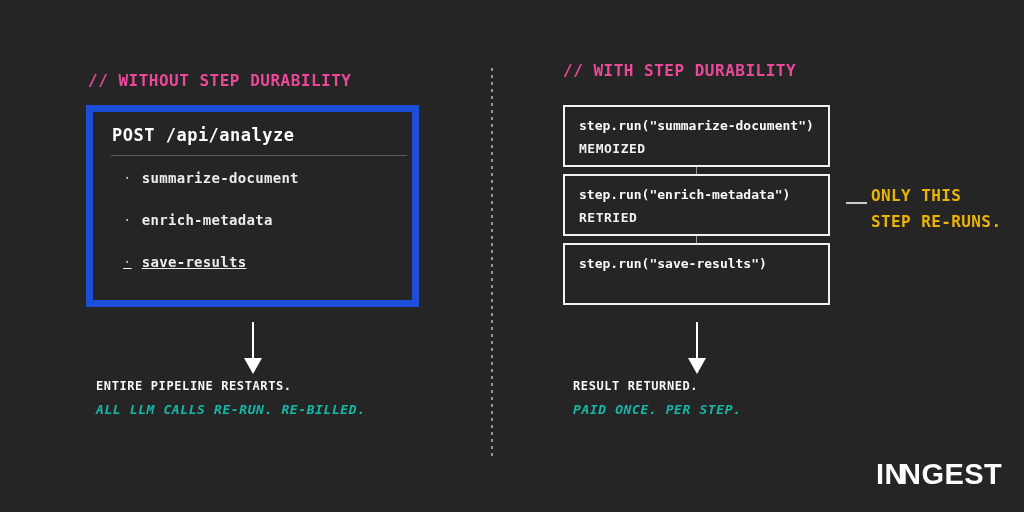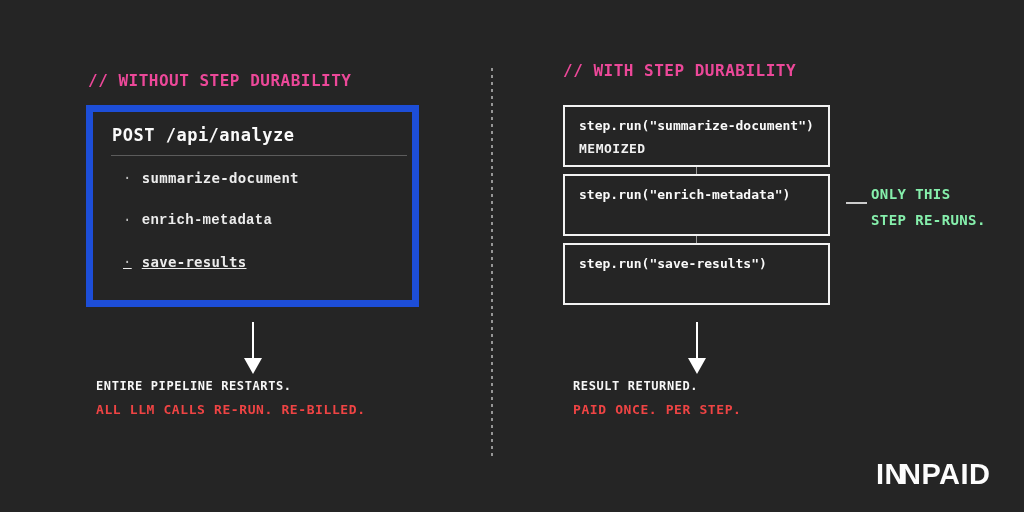"ONLY THIS" .annot-text { color: #86efac -> #eab308; font-size: 14px -> 16px }
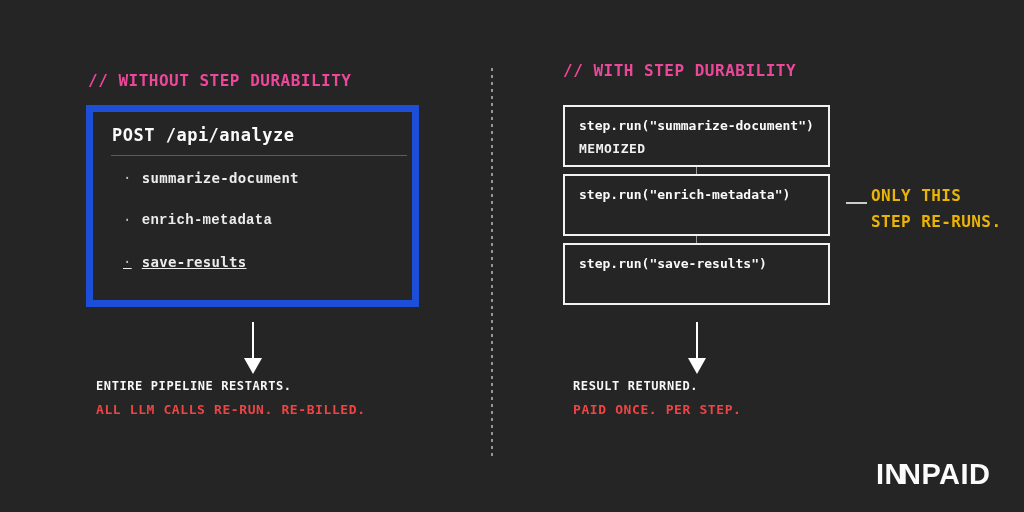"· enrich-metadata" div.api-item { font-family: Liberation Mono, monospace -> none }
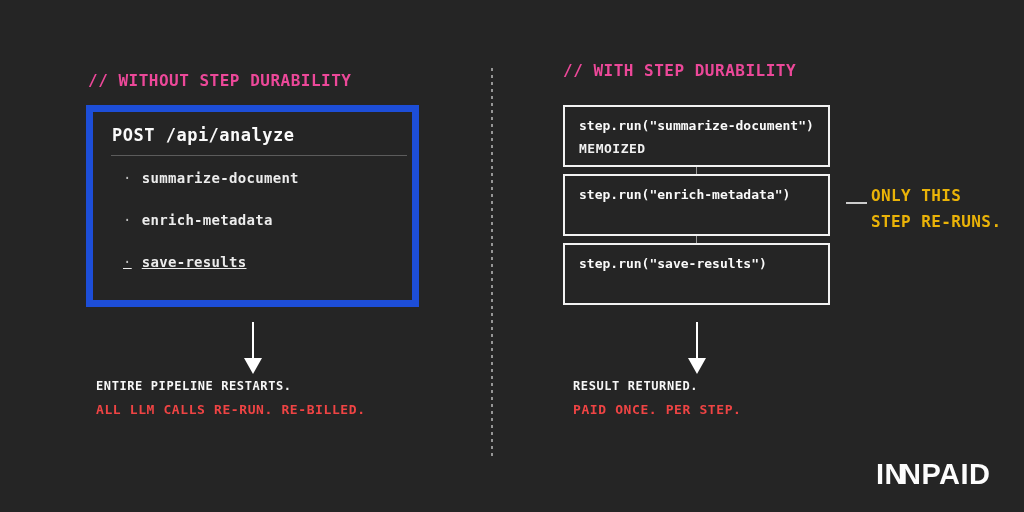"RETRIED" div.step-status { html: none -> <div>RETRIED</div> }
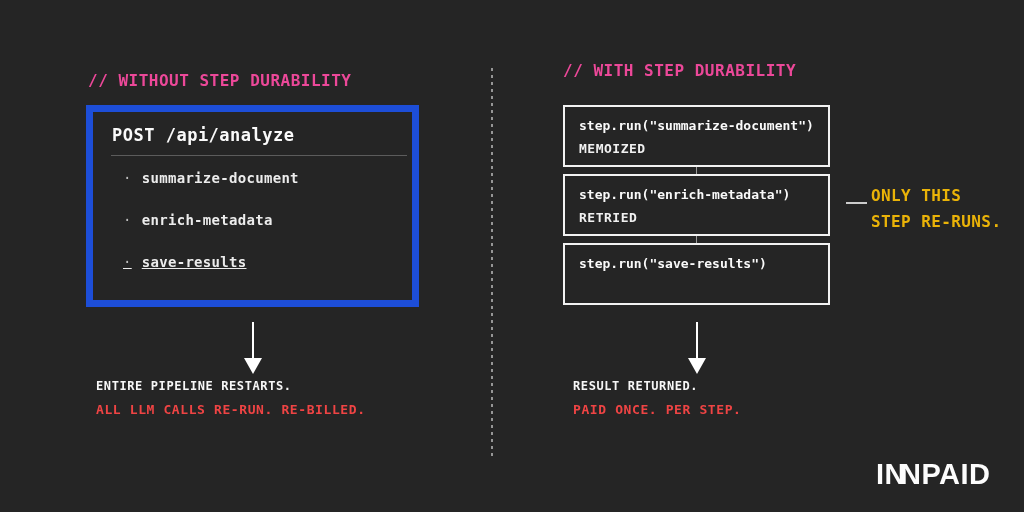"ALL LLM CALLS RE-RUN. RE-BILLED." .result-line2 { color: #ef4444 -> #14b8a6; font-style: none -> italic }
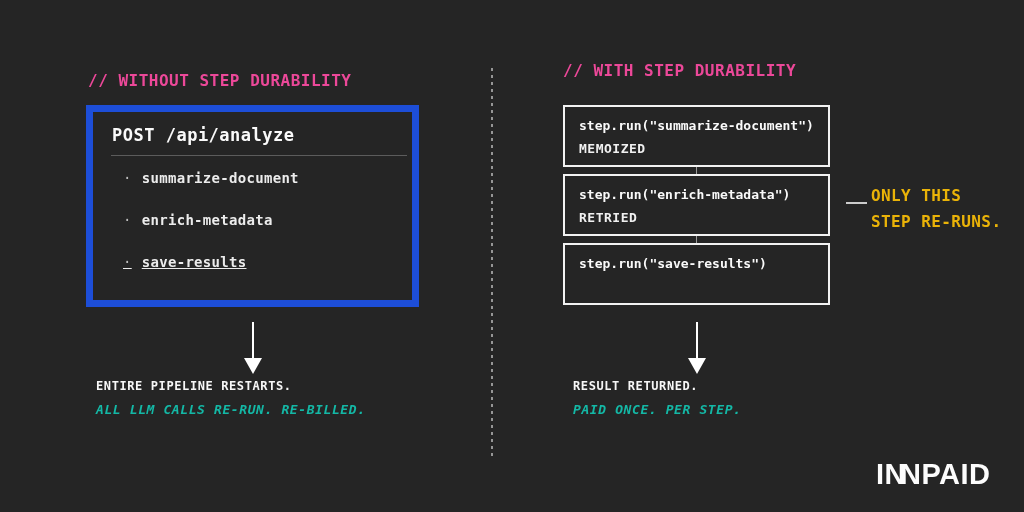"PAID" span { text: PAID -> GEST }
